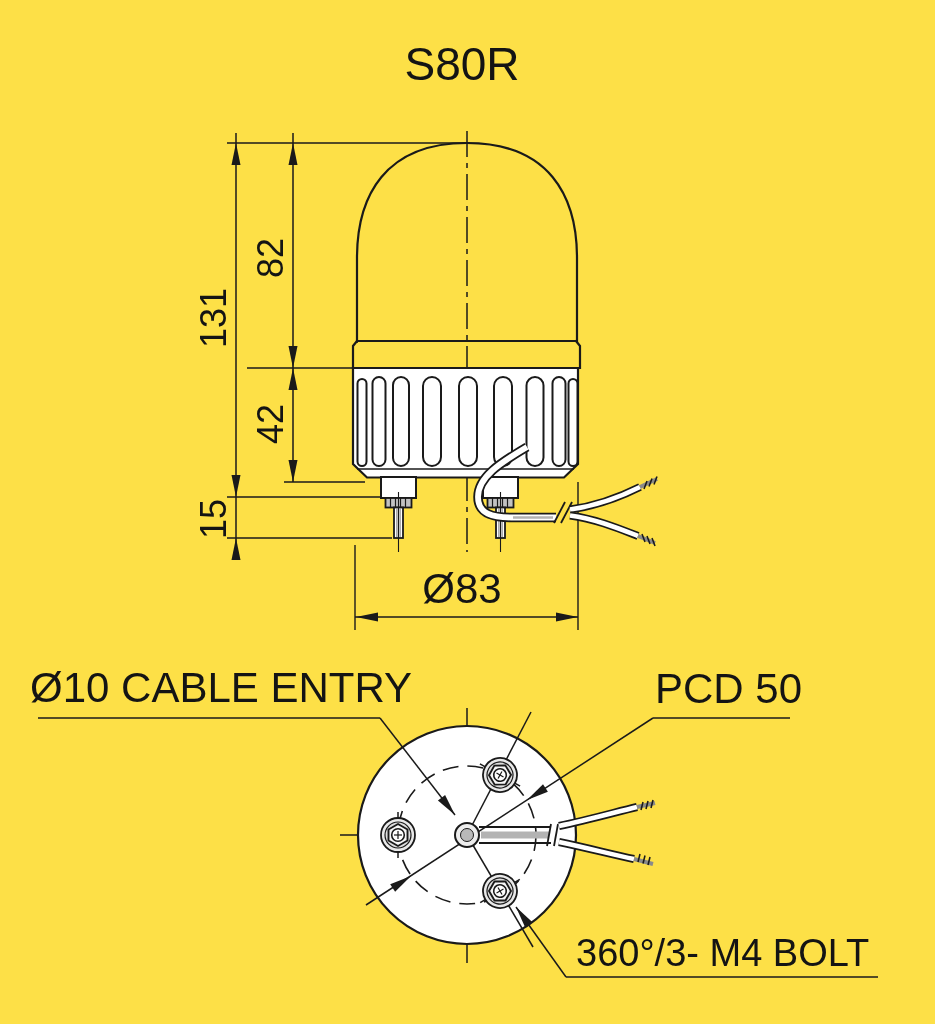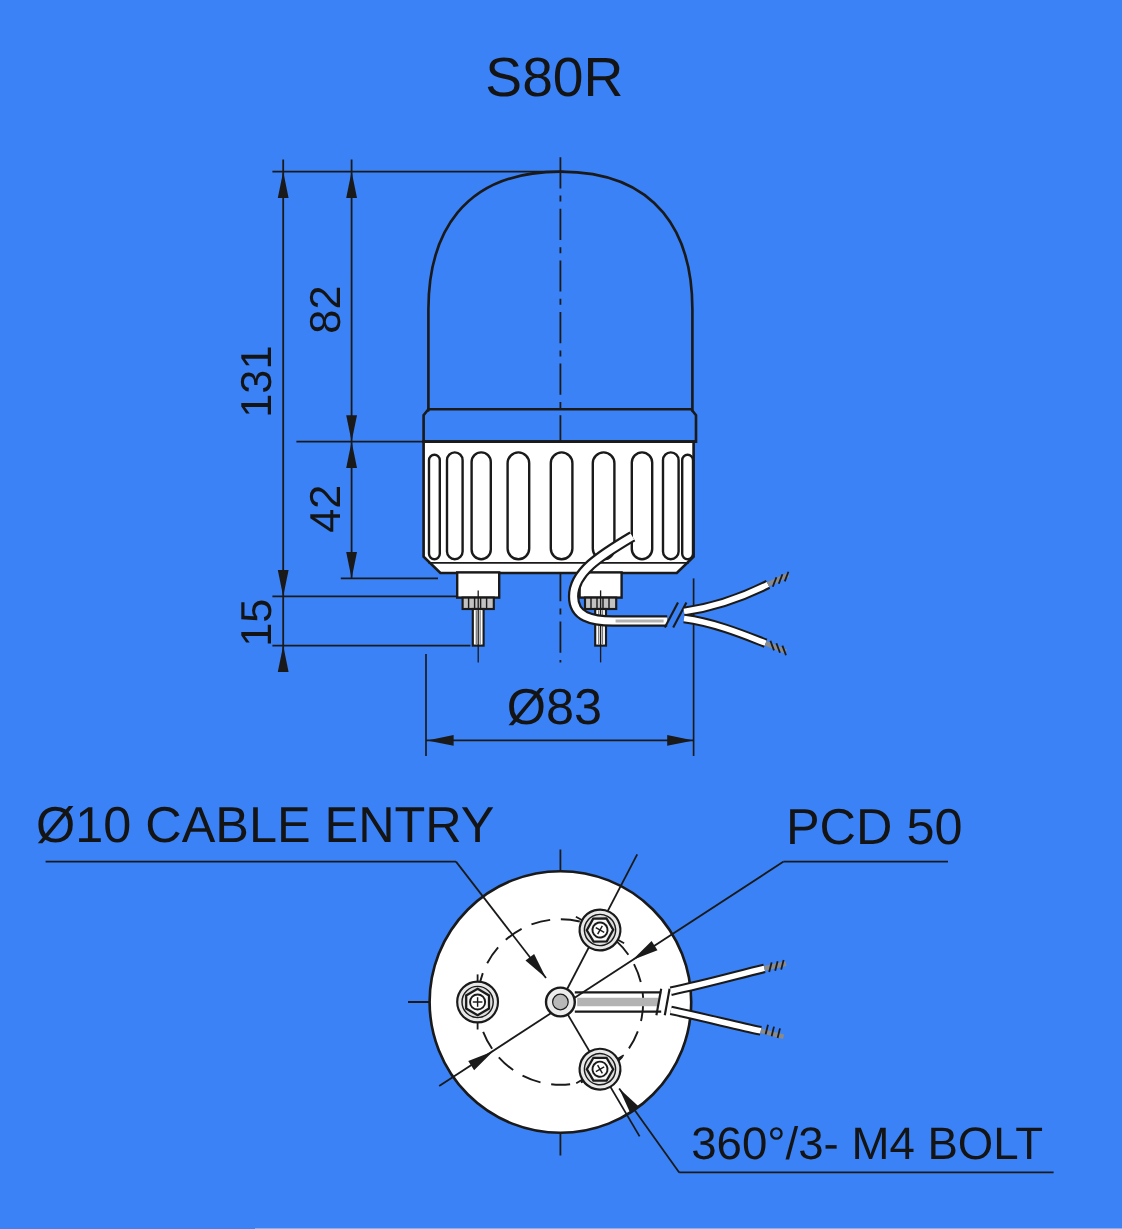"S80R" .page { background: #3b82f6 -> #fde047 }
